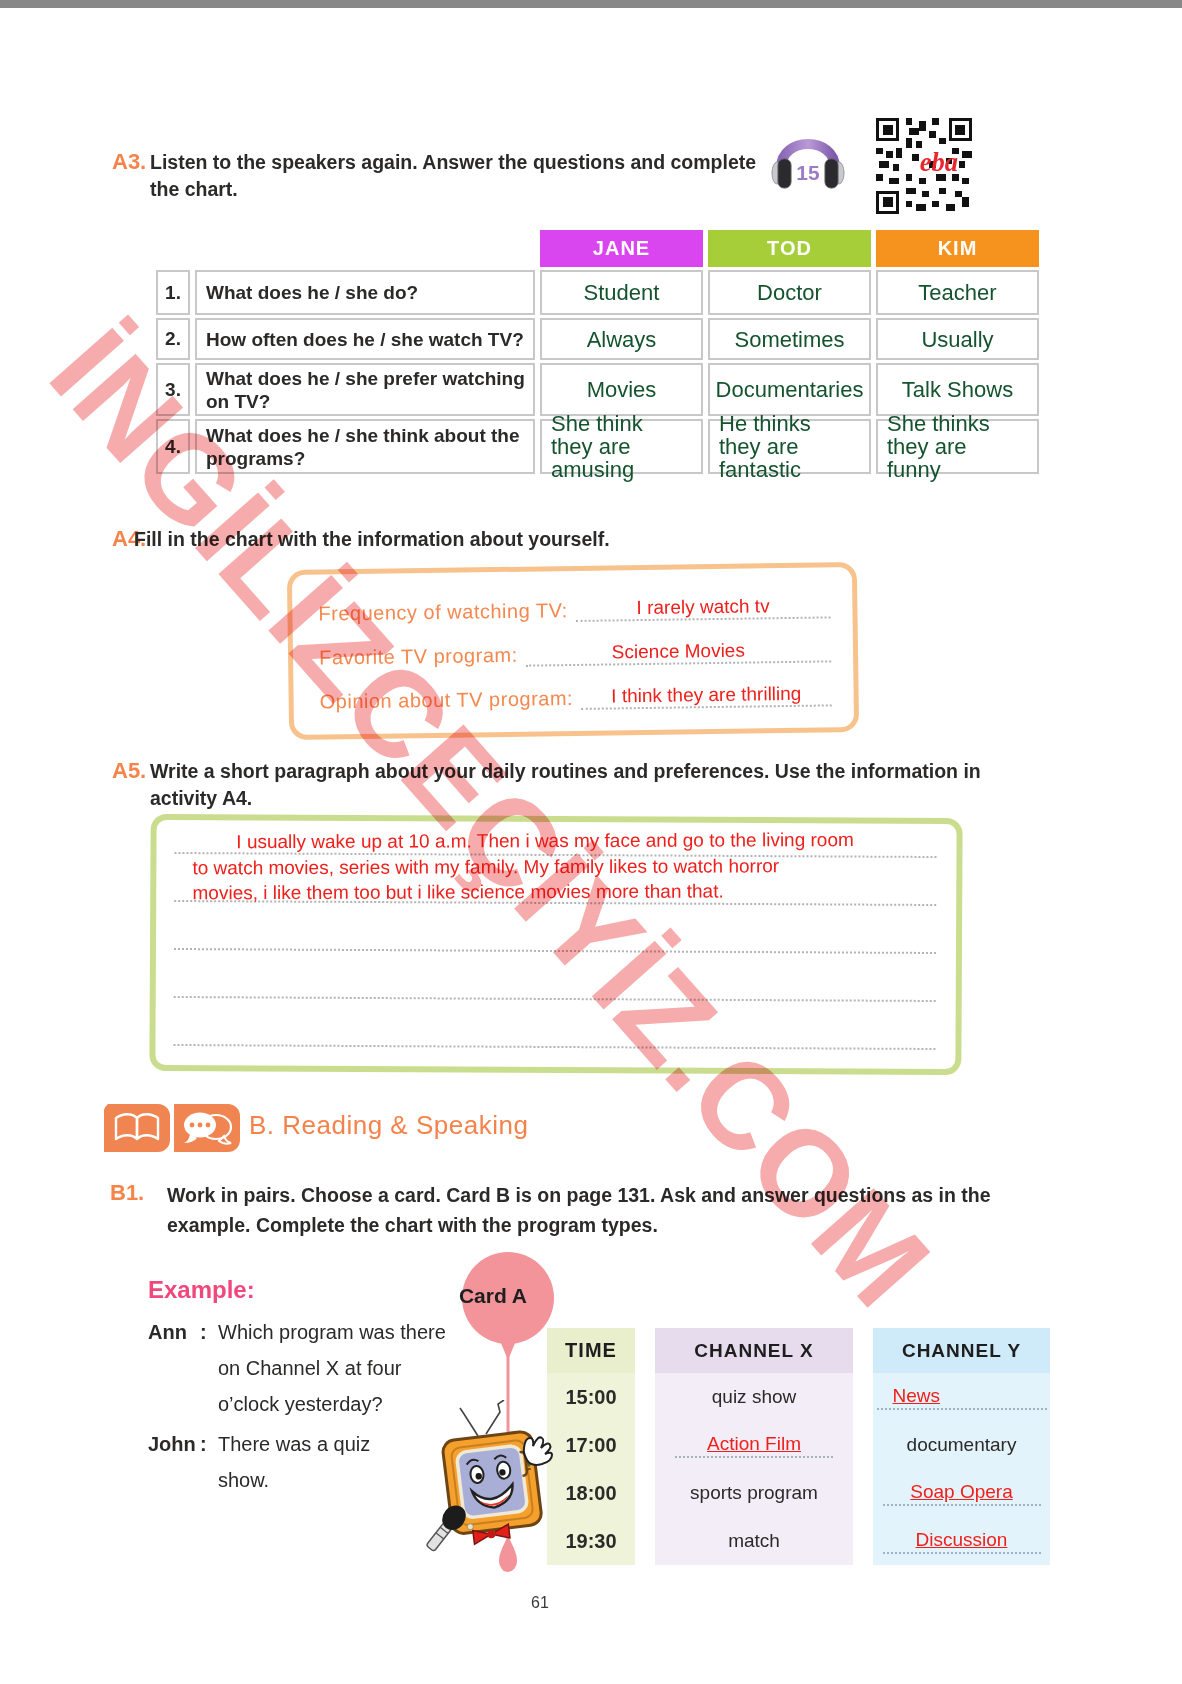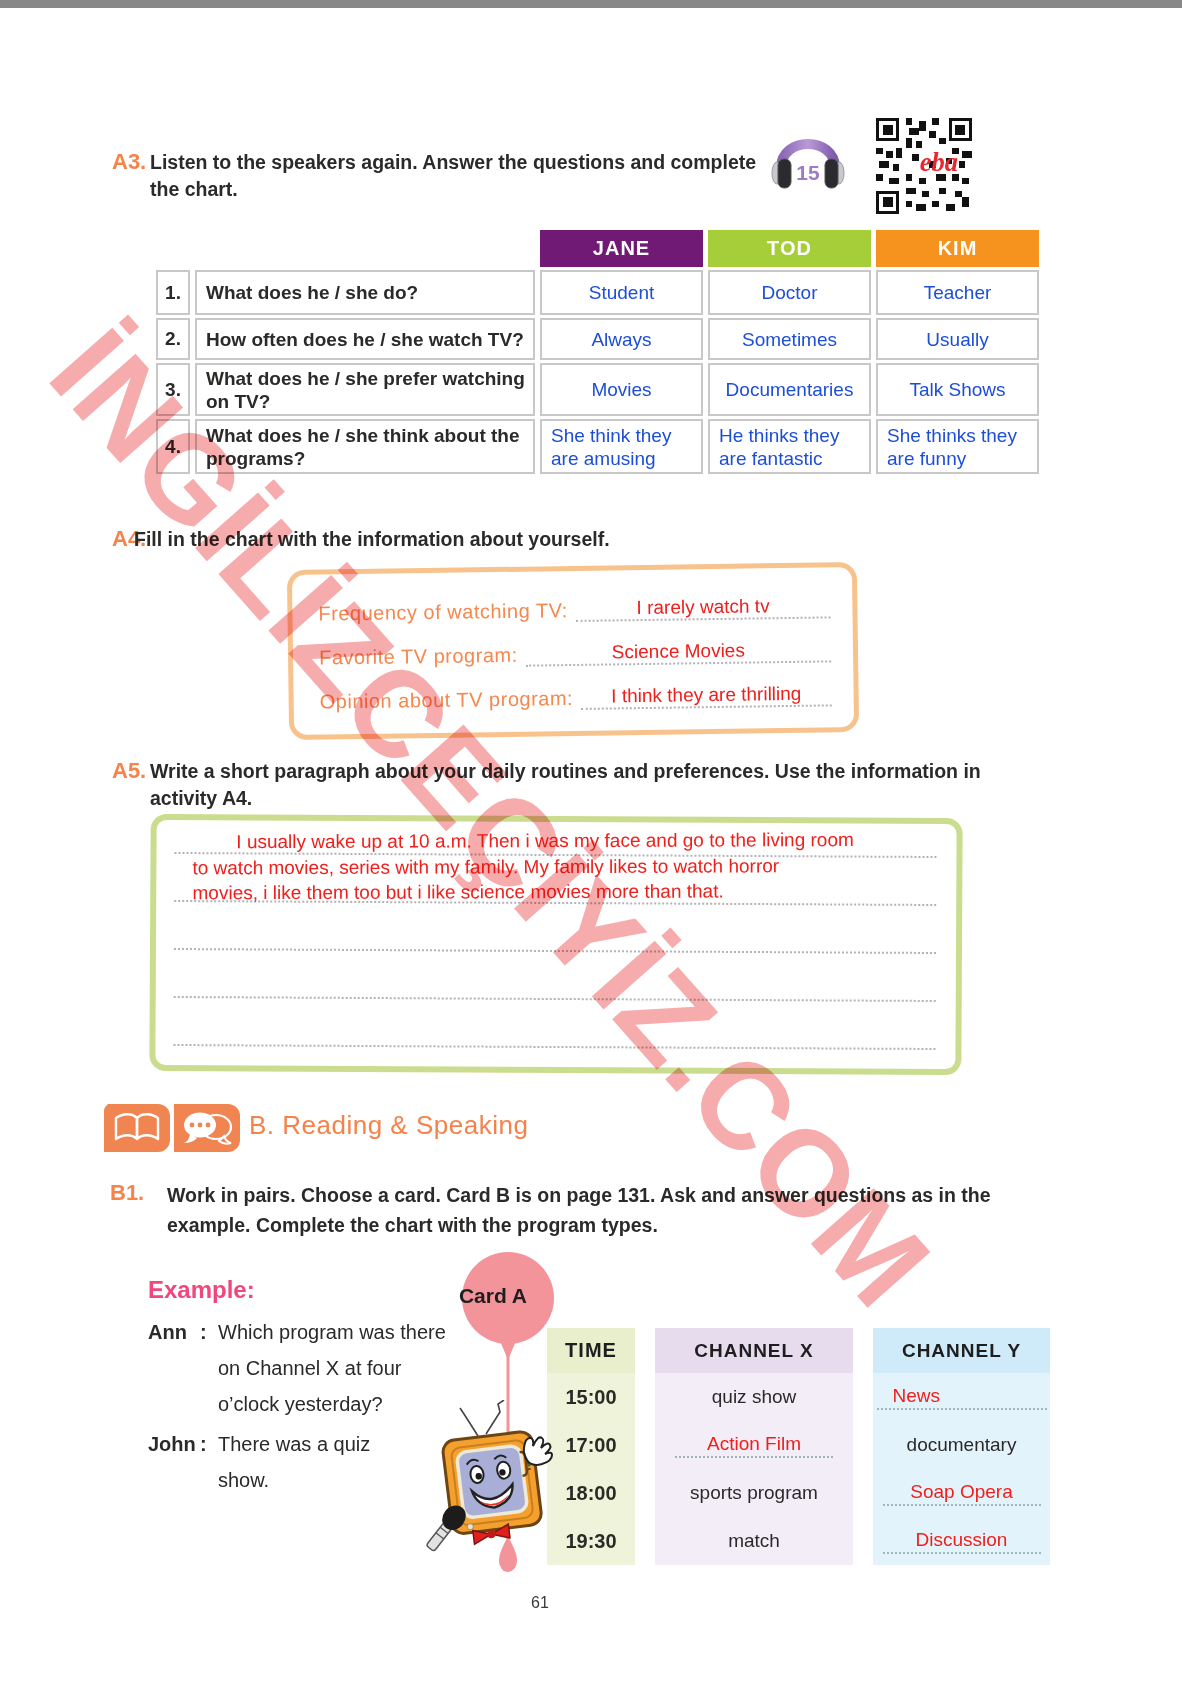"JANE" div.hdr { background: #701a75 -> #d946ef }
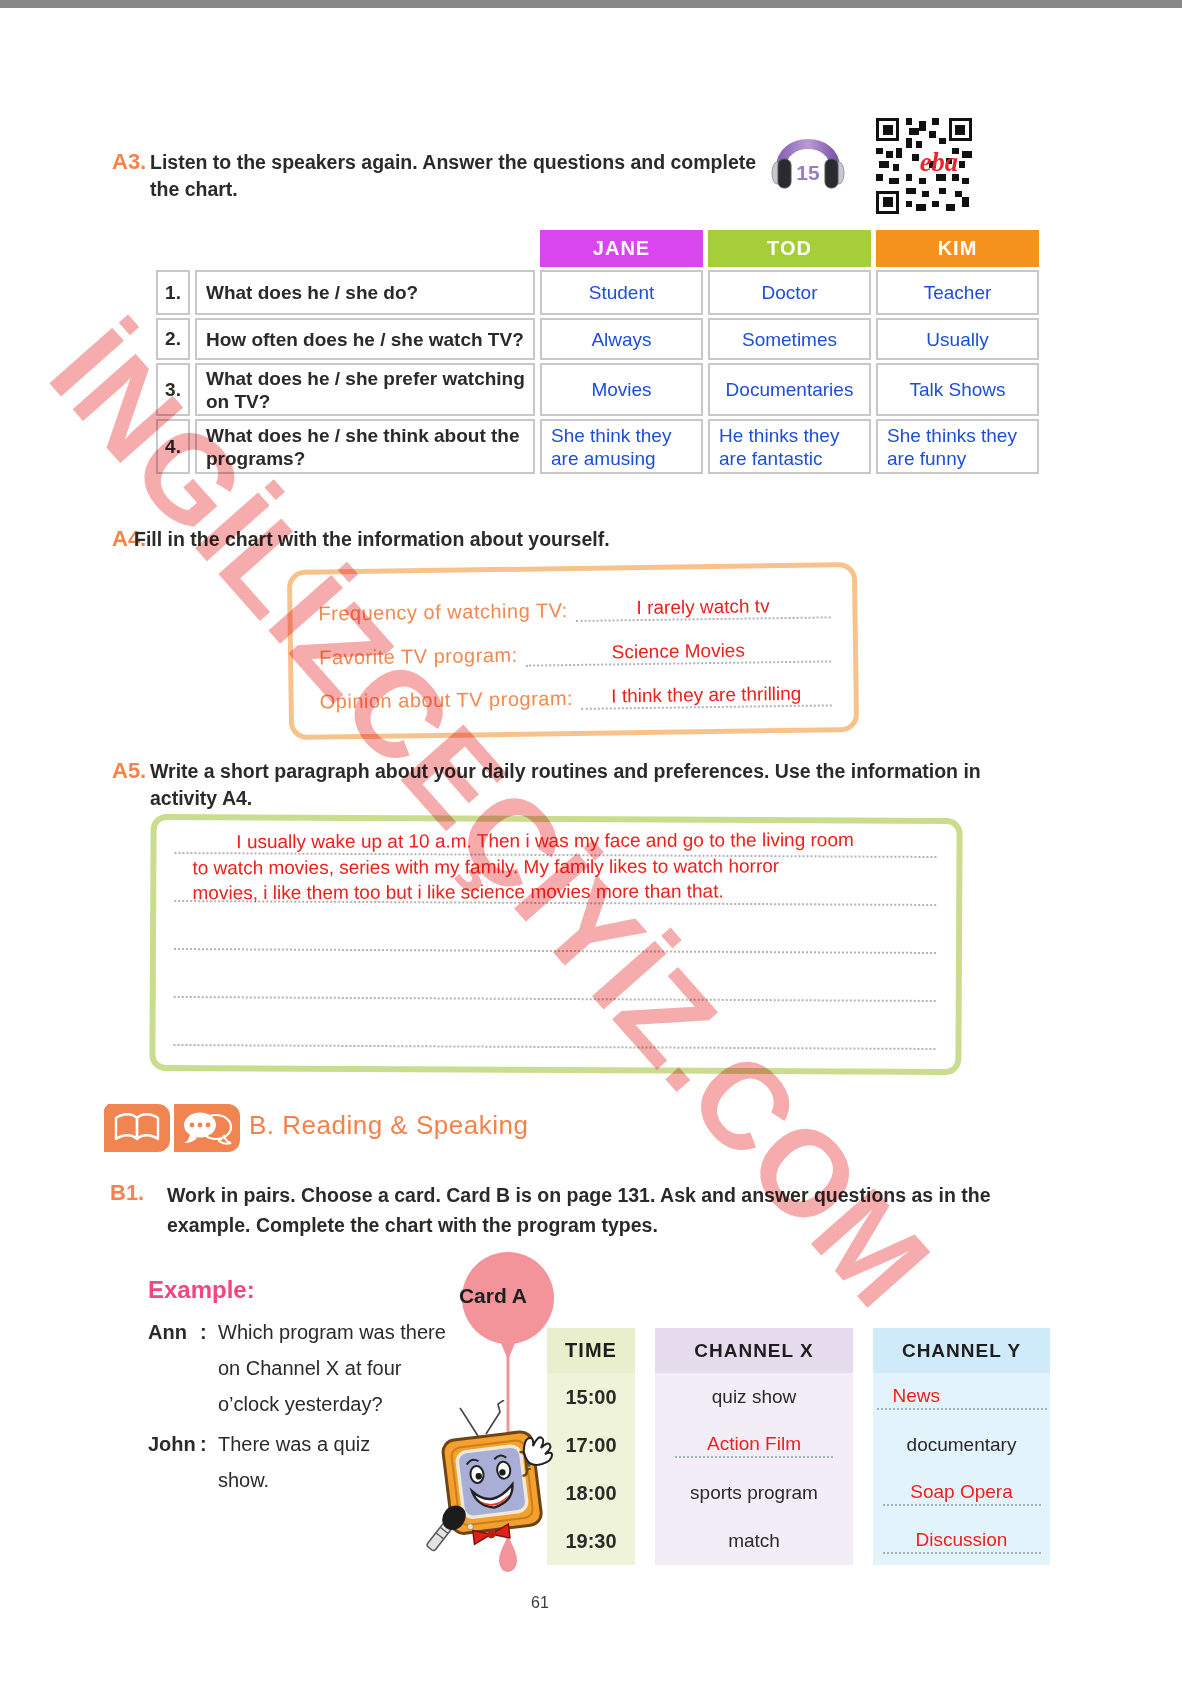"Student" .t1 .ans { color: #1d4ed8 -> #14532d; font-size: 19px -> 22px }
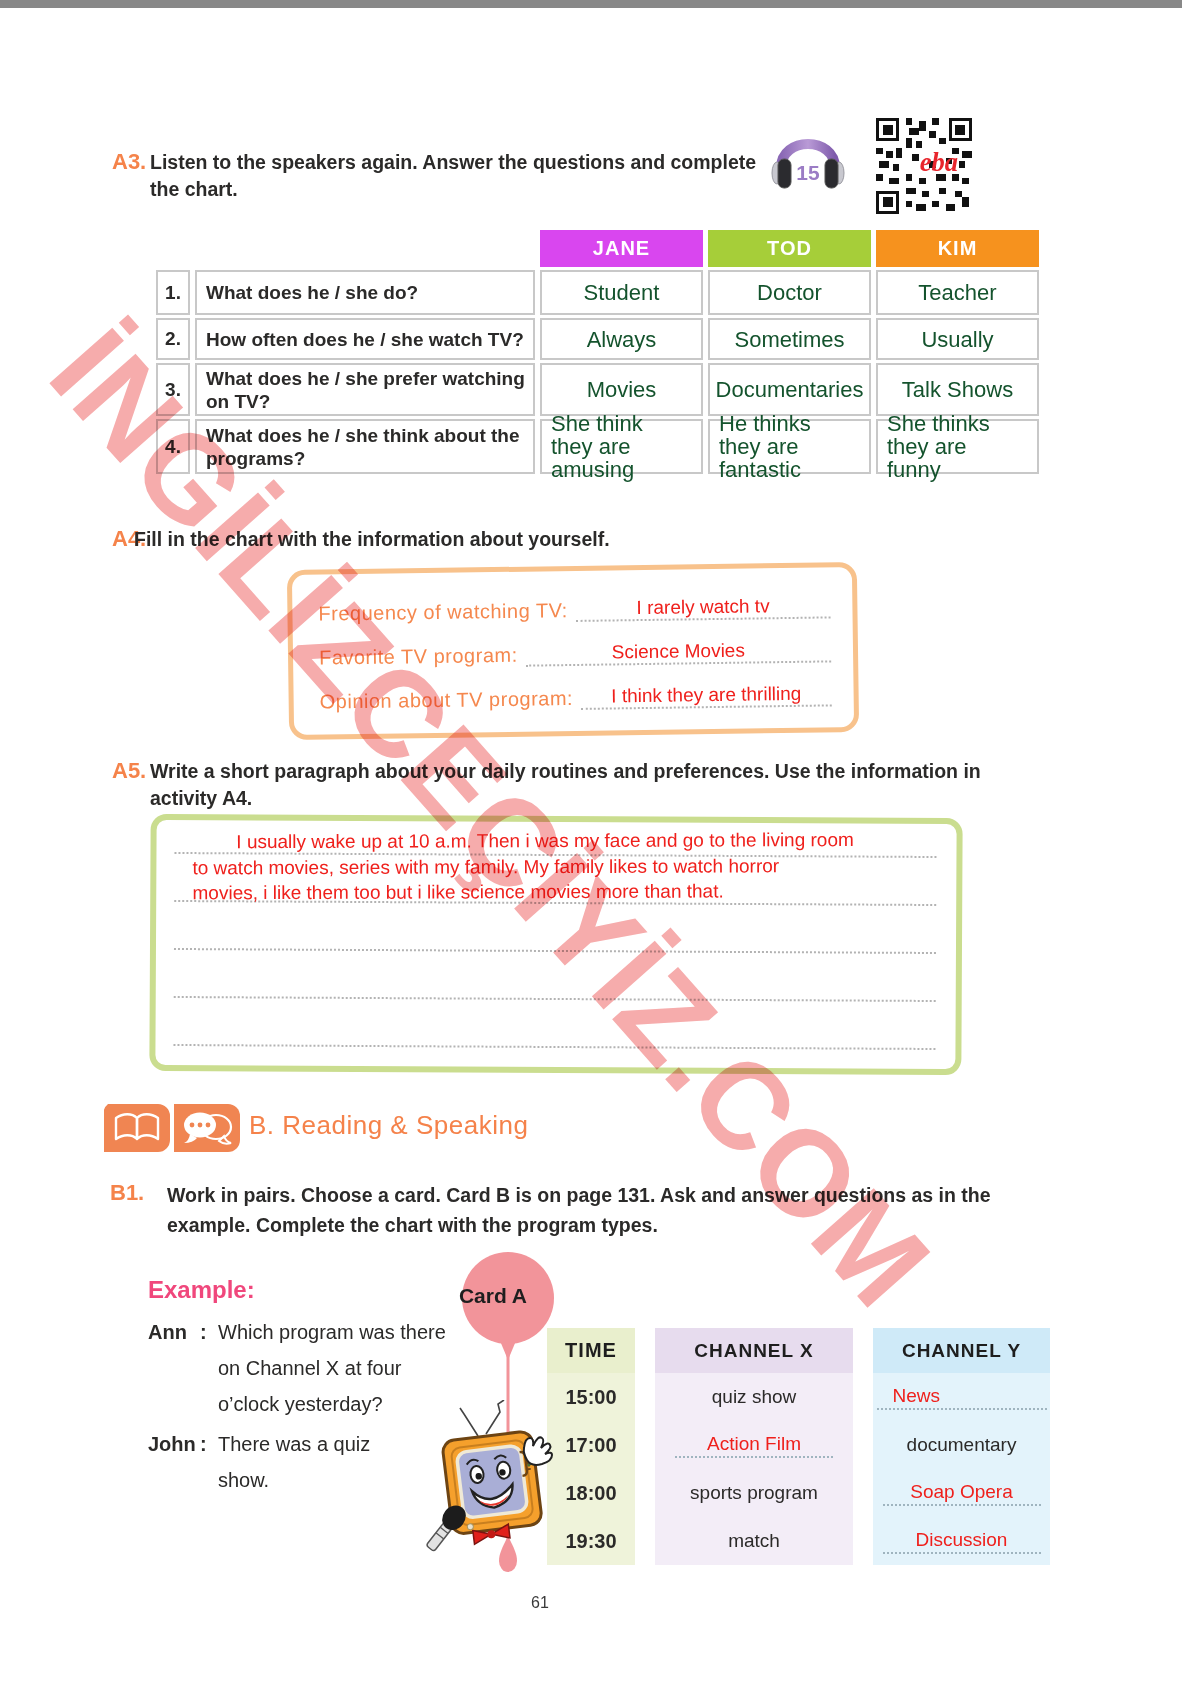"News" .hand { text-decoration: none -> underline }
